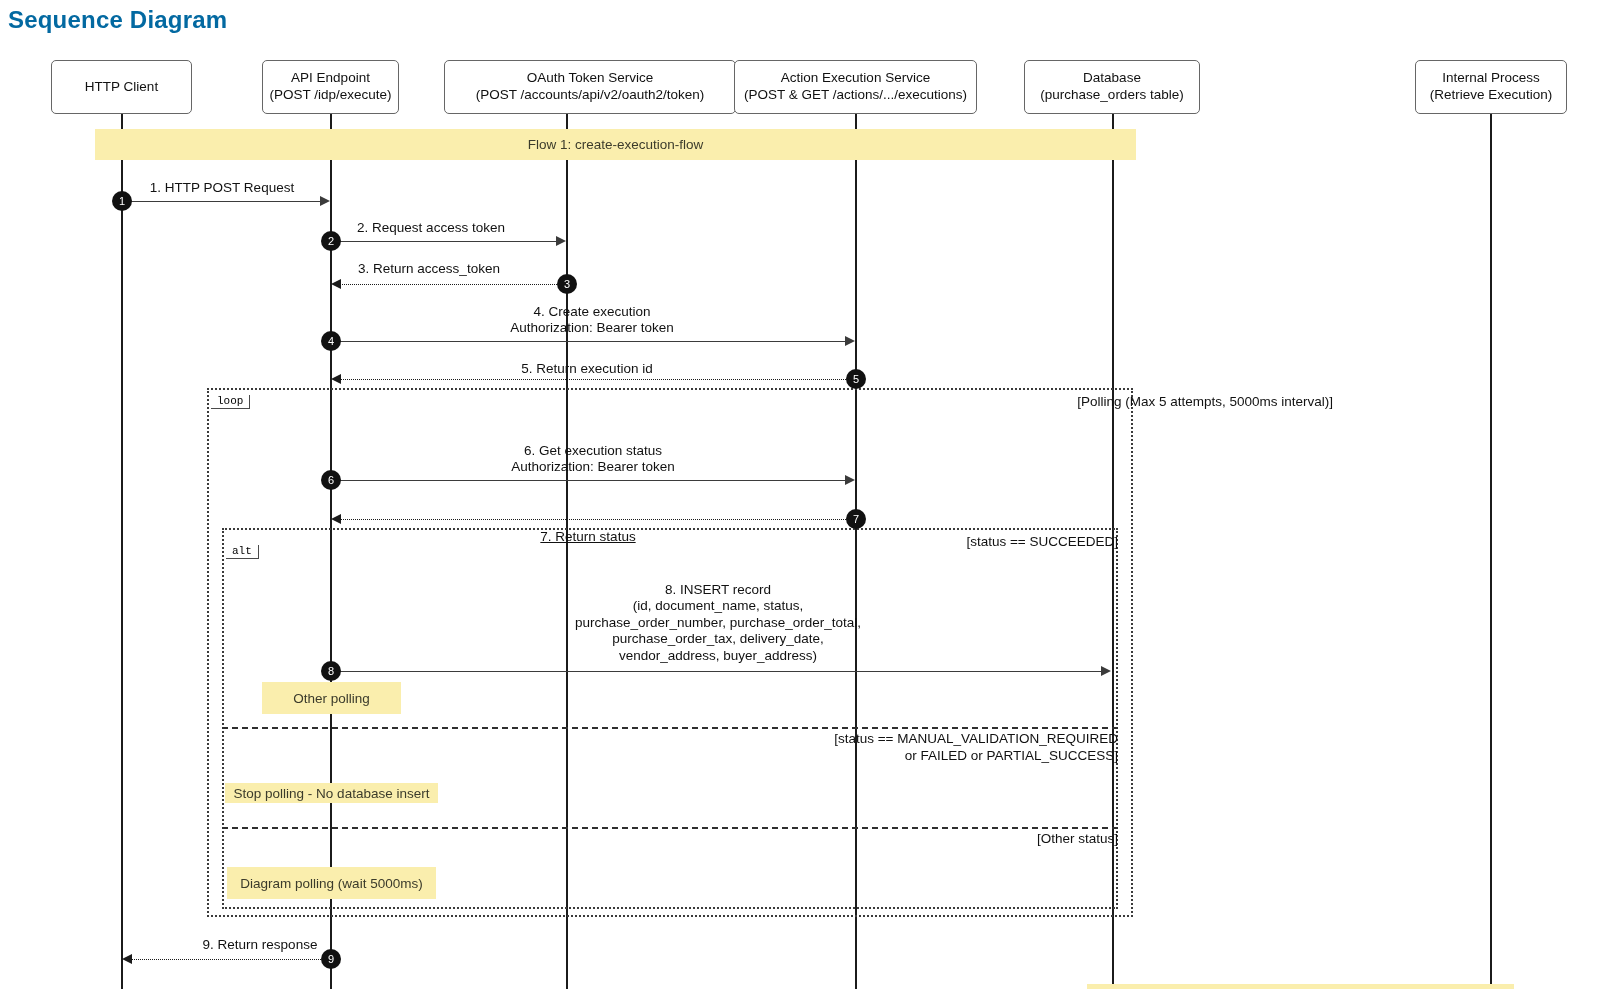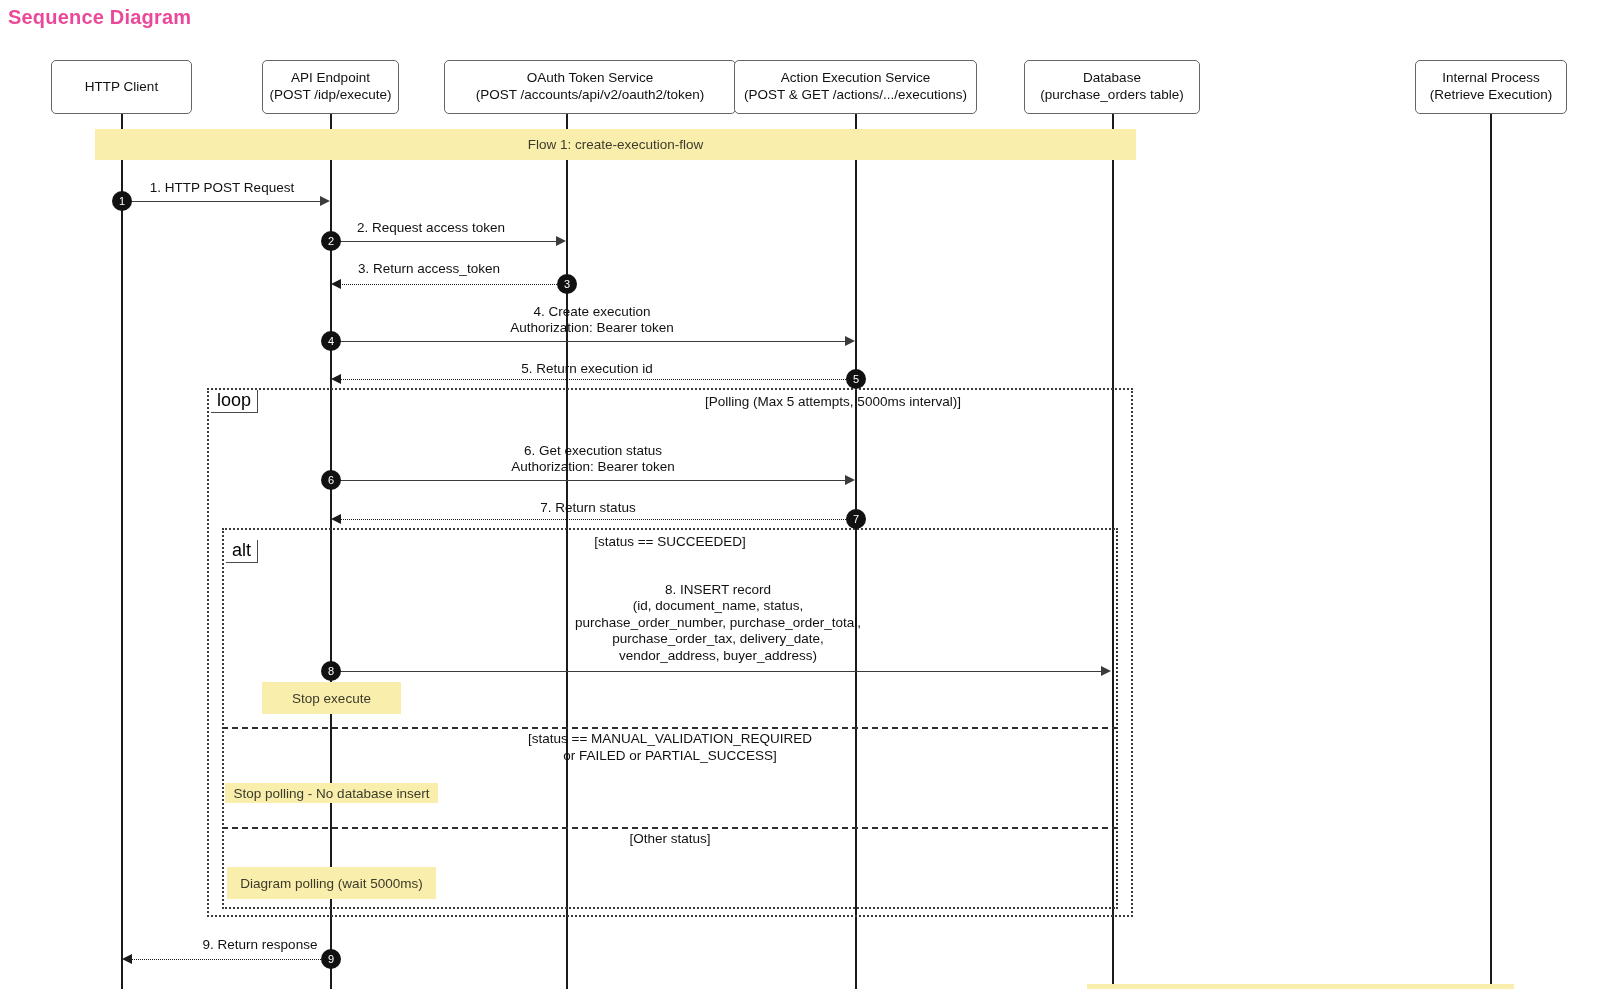"Sequence Diagram" #page-title { color: #ec4899 -> #0369a1; font-size: 20px -> 24px }
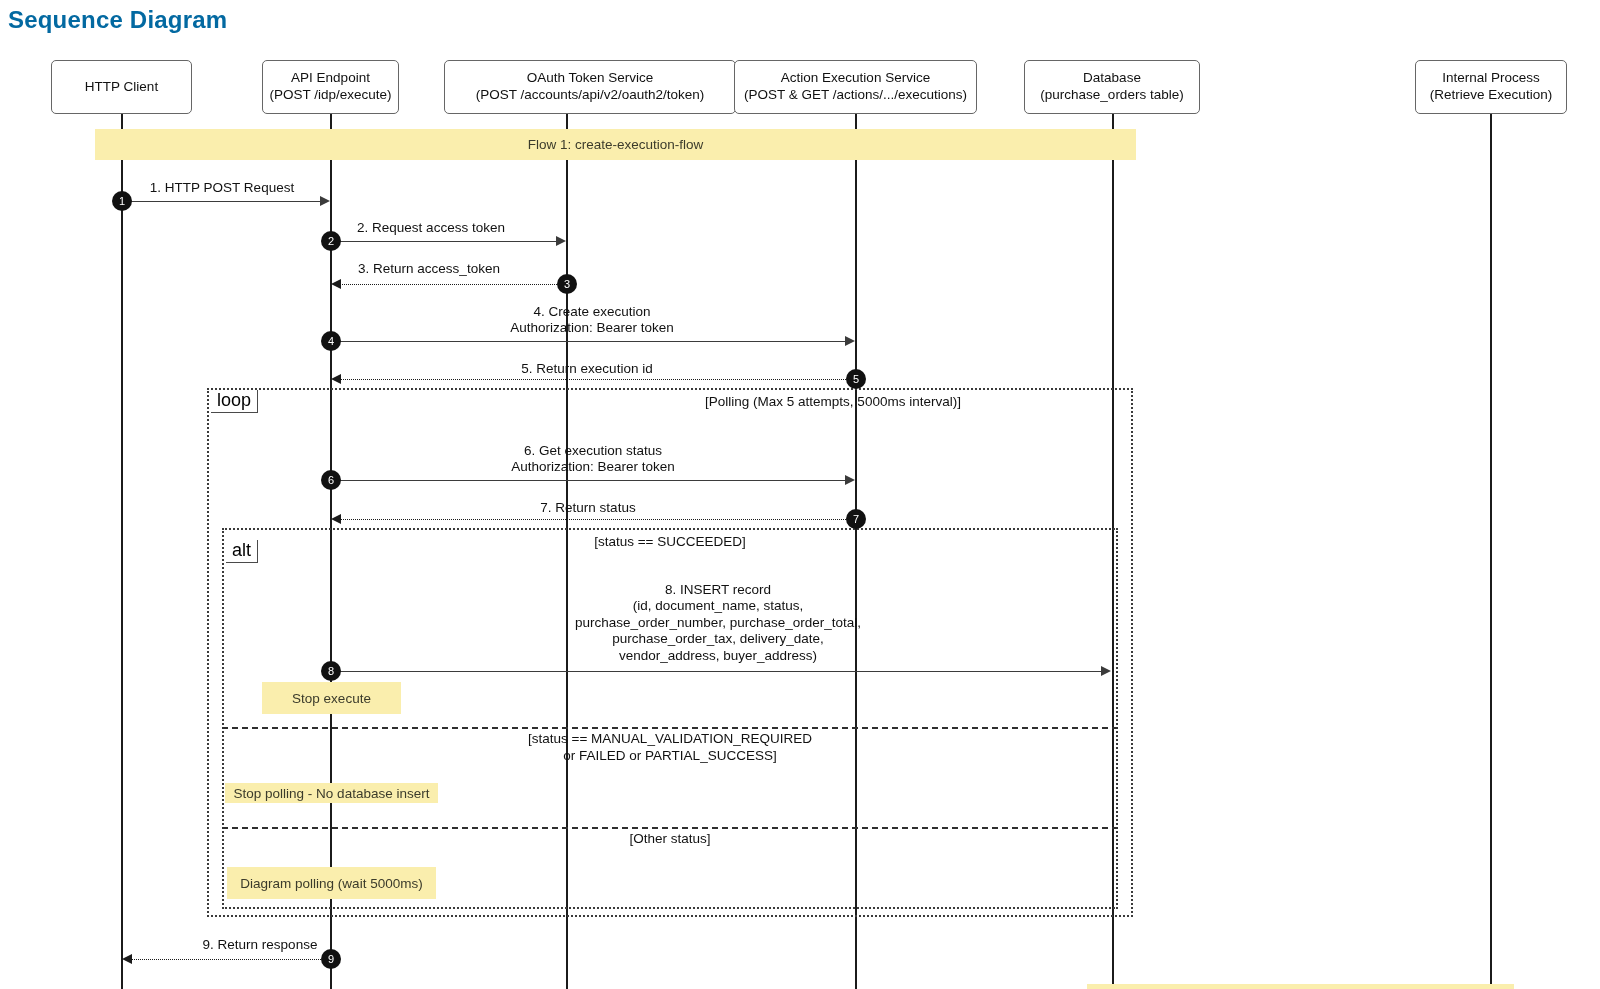"loop" .frag-tag-wrap .tagbox { font-family: none -> Liberation Mono, monospace; font-size: 18px -> 11px }
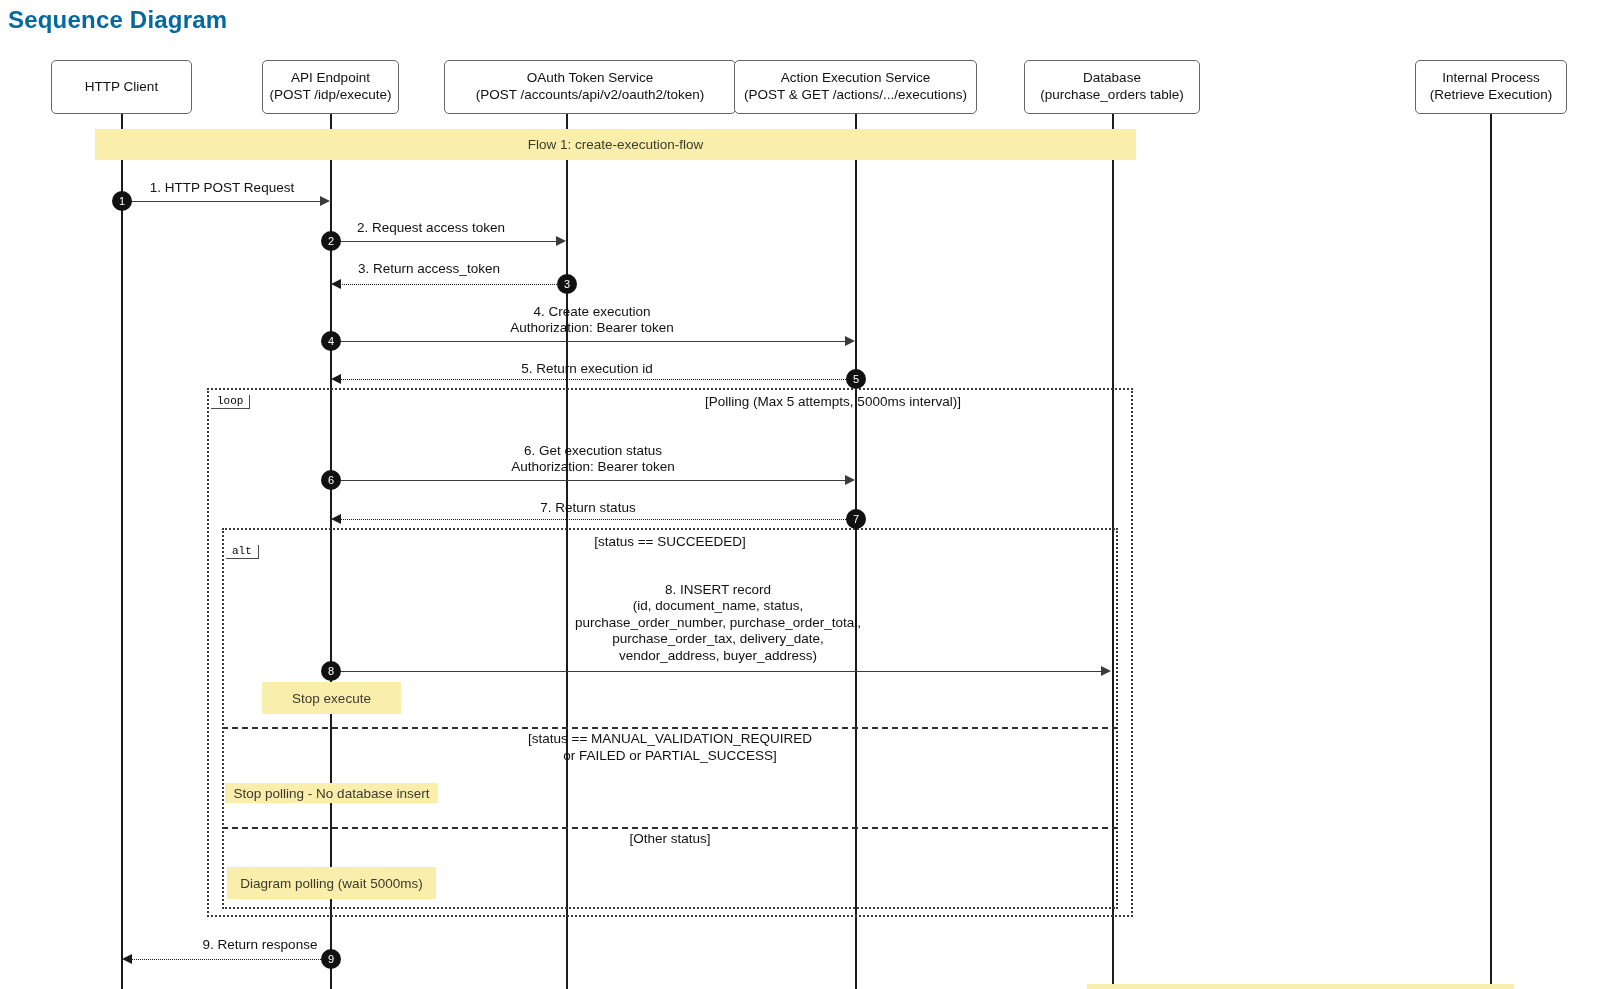"[Polling (Max 5 attempts, 5000ms" .frag-cond { text-align: center -> right }
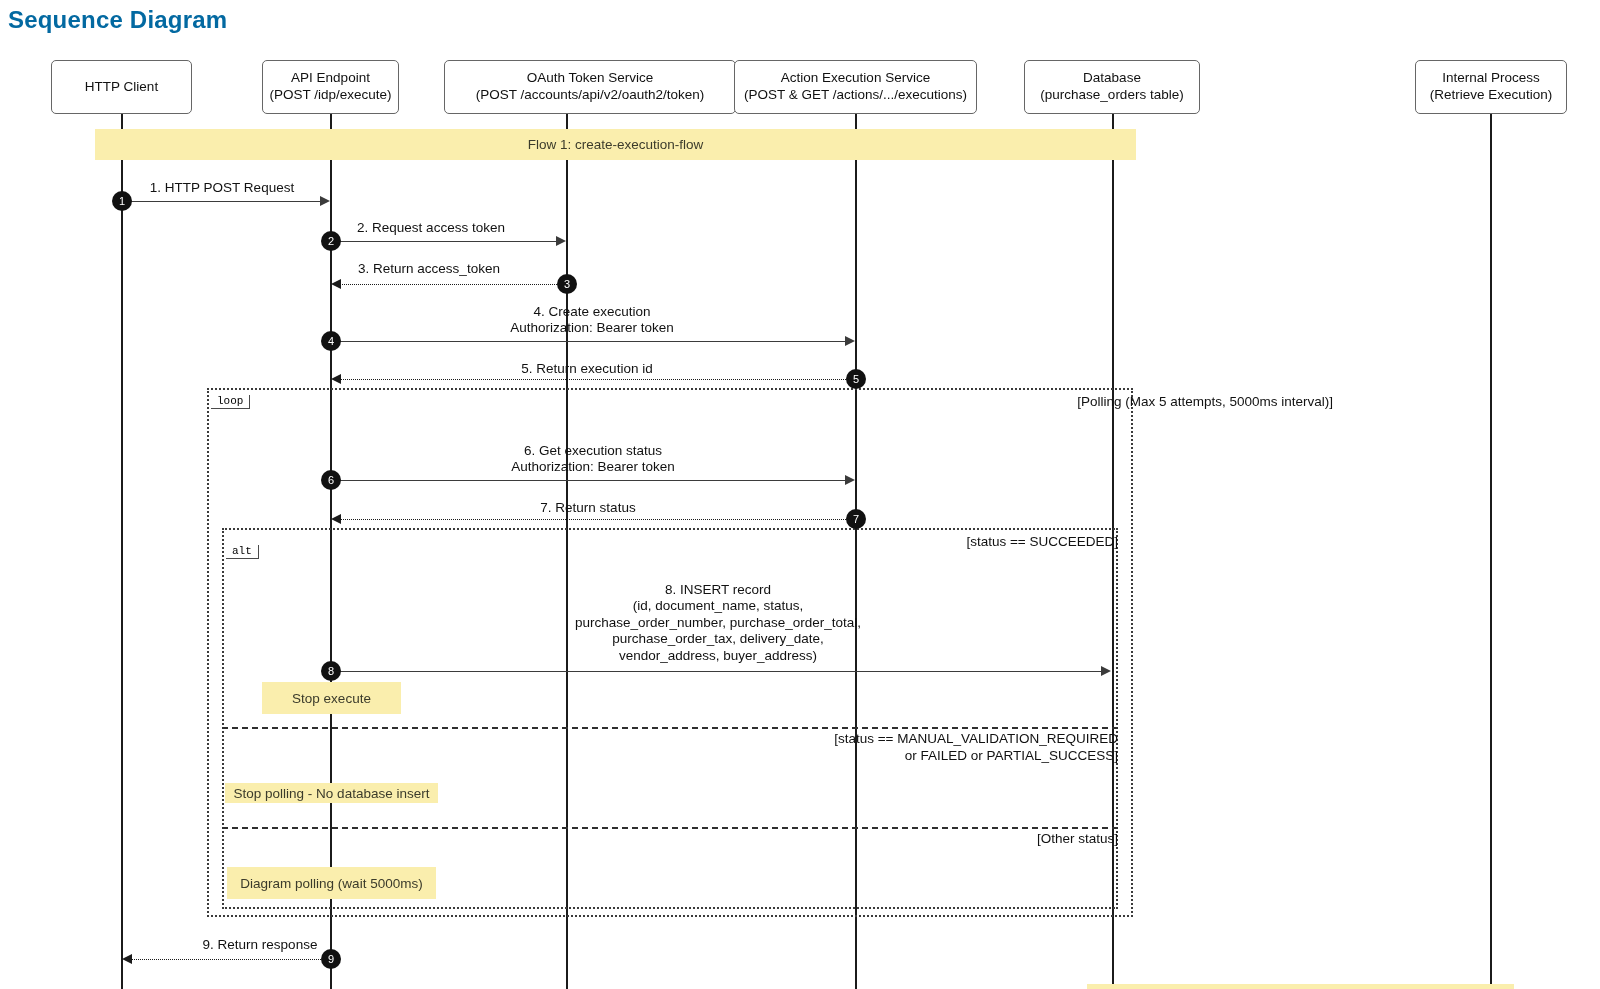"7. Return status" div.msg-label { text-decoration: none -> underline; top: 500px -> 529px }
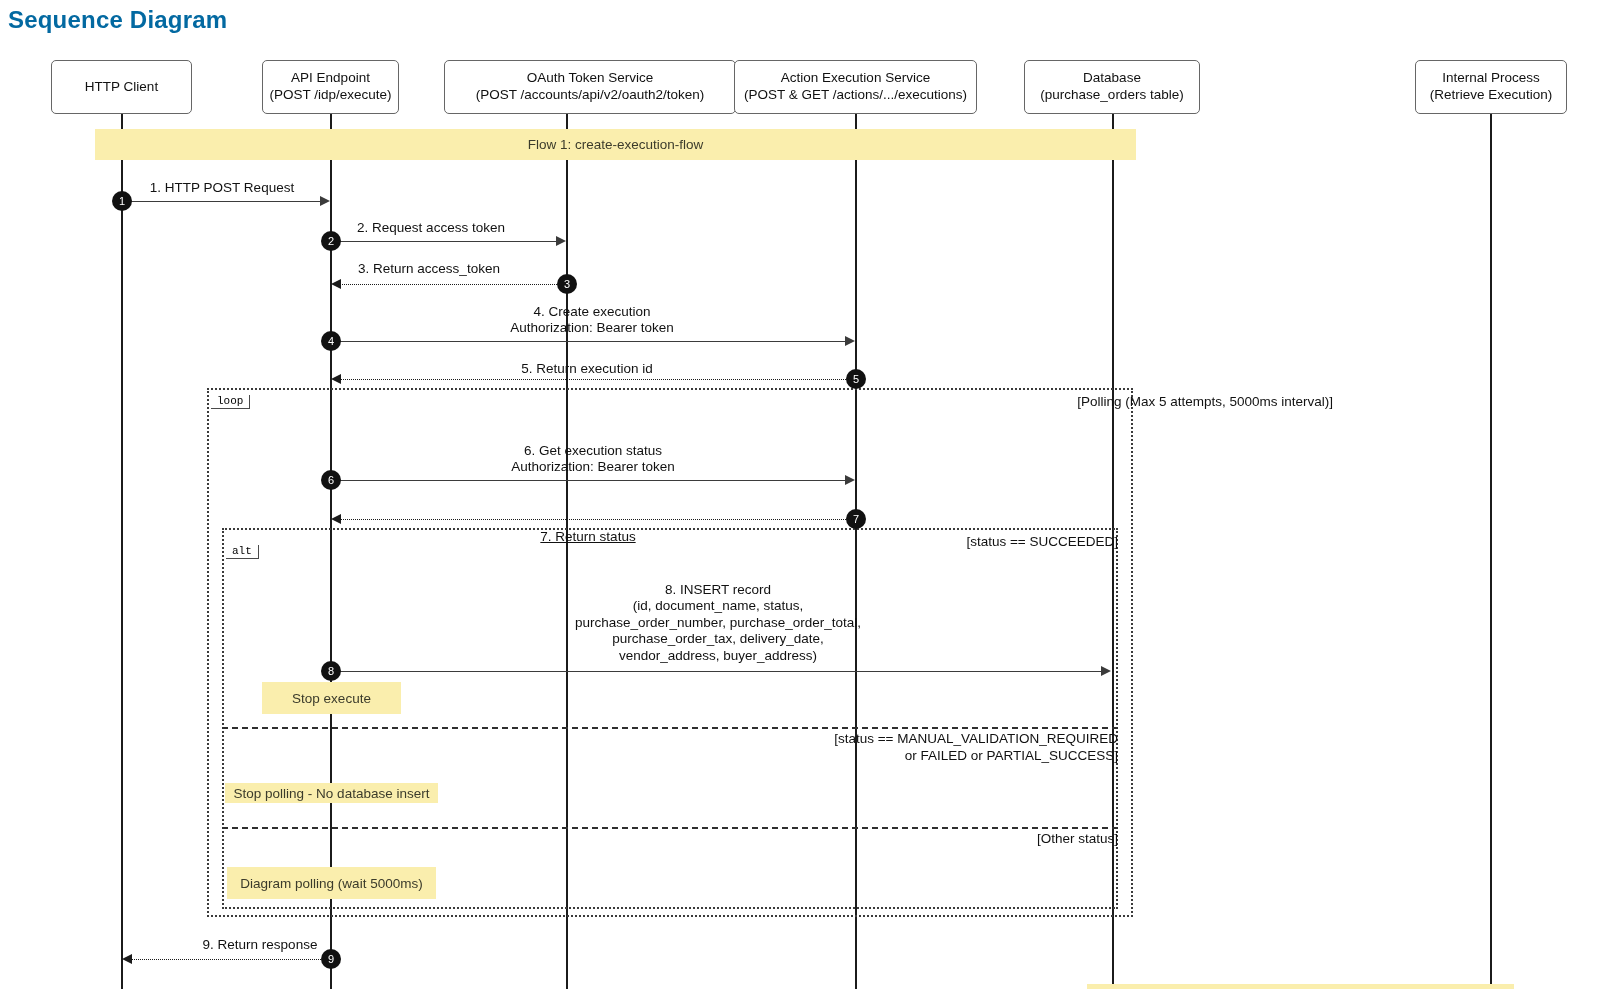"Stop execute" span { text: Stop execute -> Other polling }
